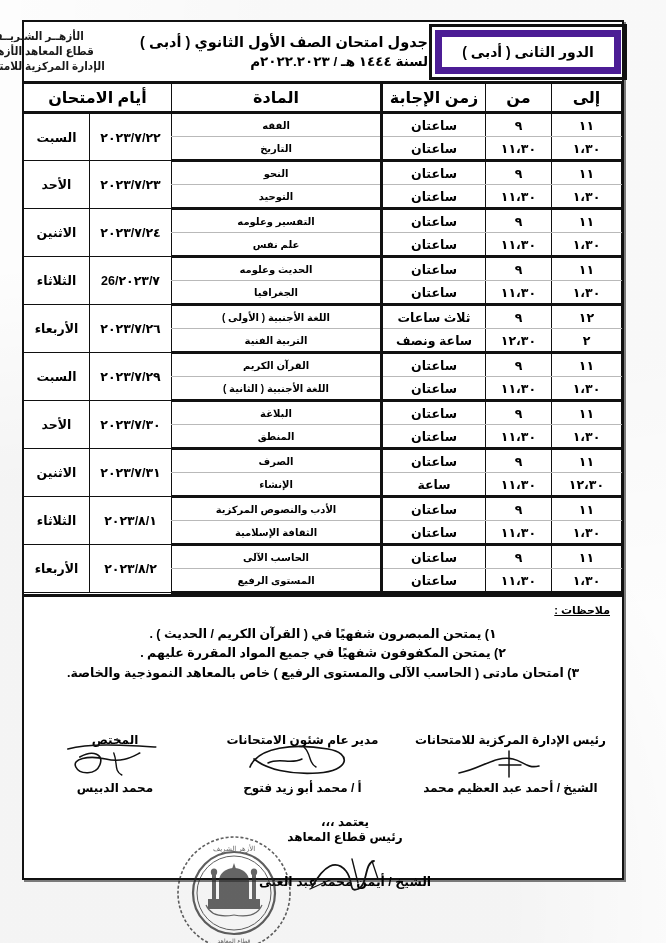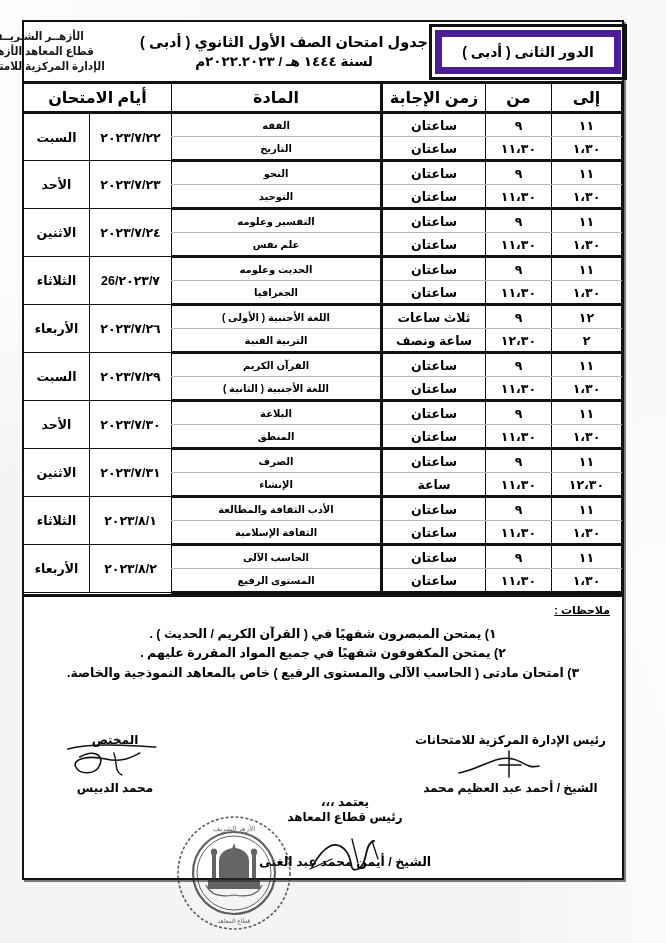"جدول امتحان الصف الأول الثانوي" .head-title { align-items: center -> none }
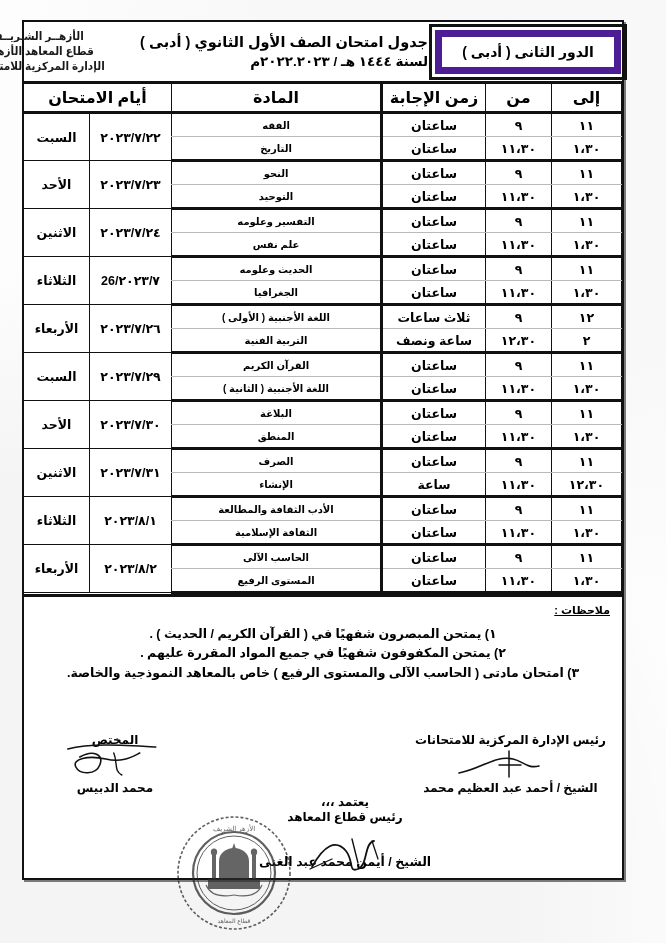"الأدب الثقافة والمطالعة" td.cell { text: الثقافة والمطالعة -> والنصوص المركزية }
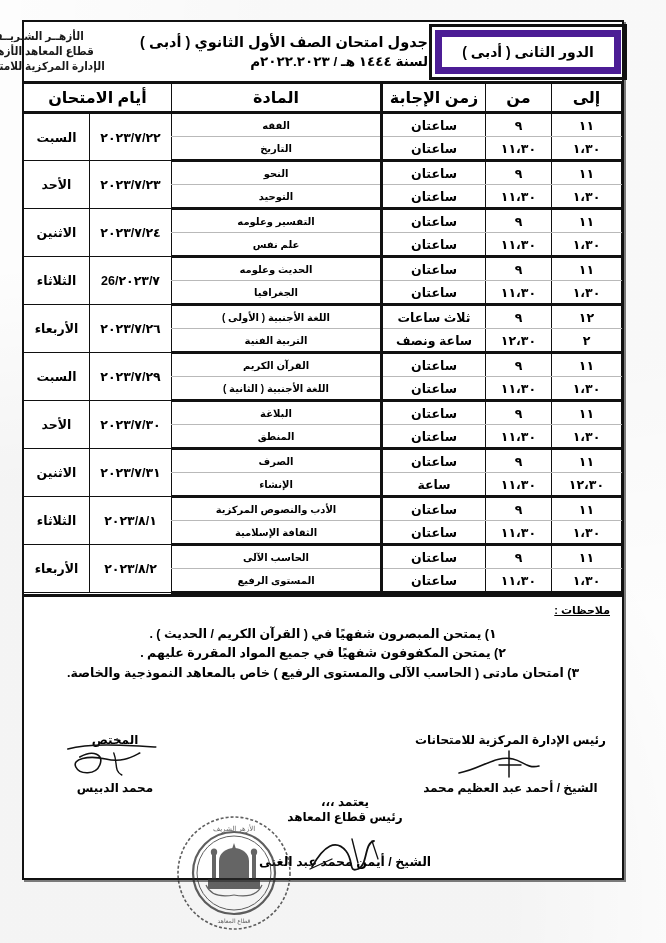"مدير عام شئون الامتحانات" div.sig-col { html: none -> <div> <div>مدير عام شئون الامتحانات</div> <div> <svg> <path></path> <path></path> <path></path> </svg> </div> <div>أ / محمد أبو زيد فتوح</div> </div> }
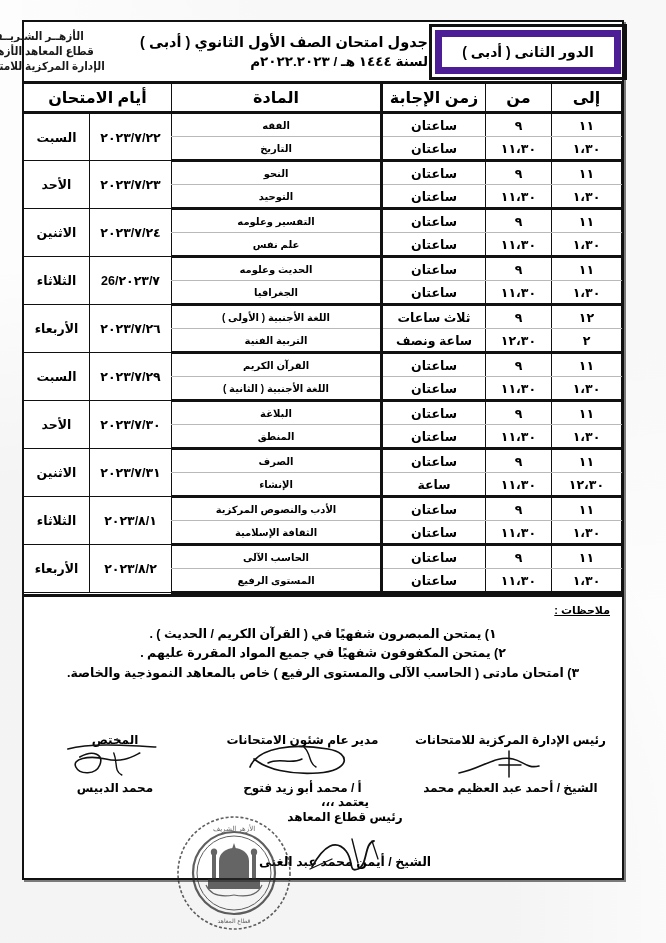"يعتمد ،،،" .approve { margin-top: 0 -> 20px }
